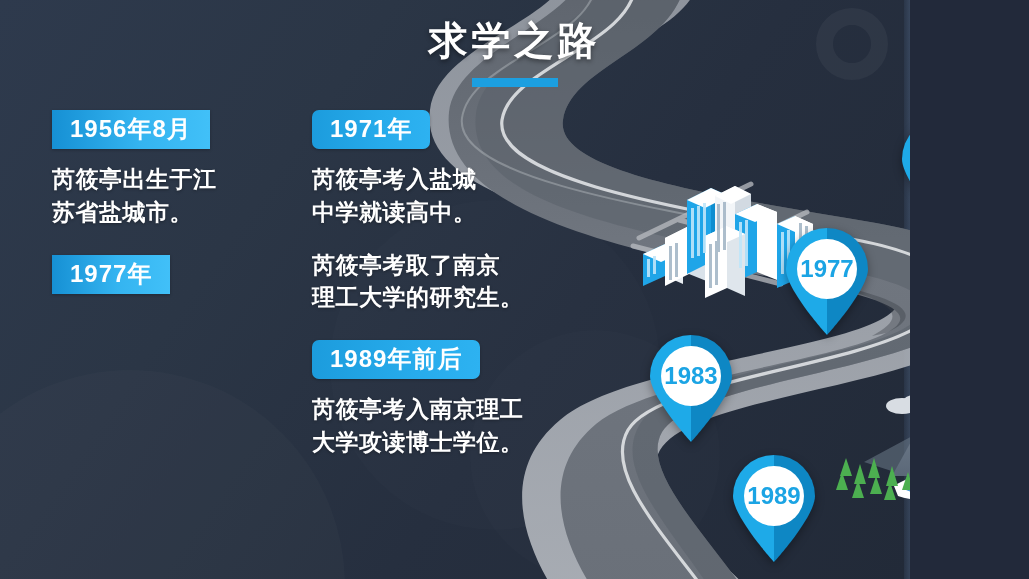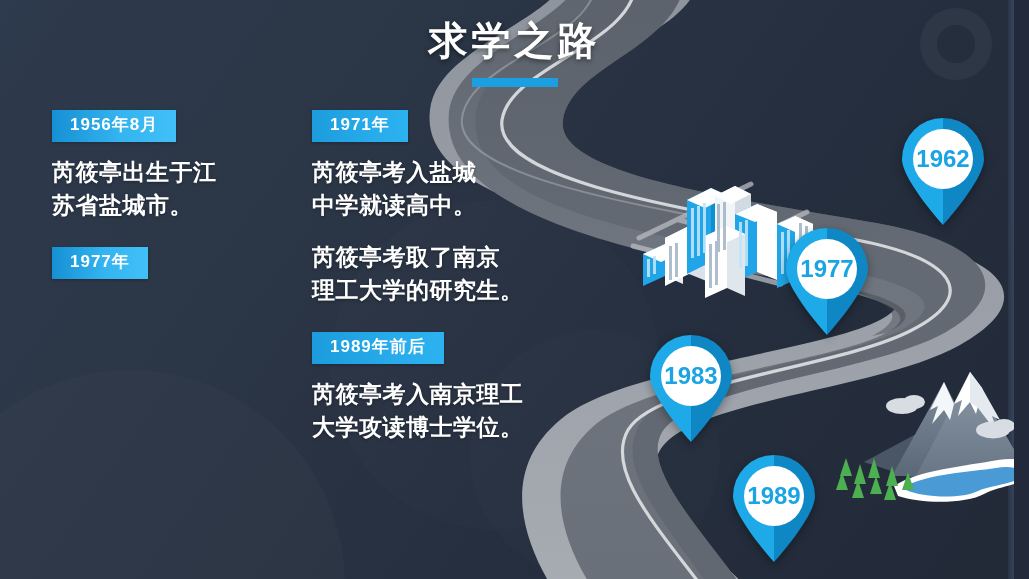"求学之路" #slide { width: 1014px -> 910px }
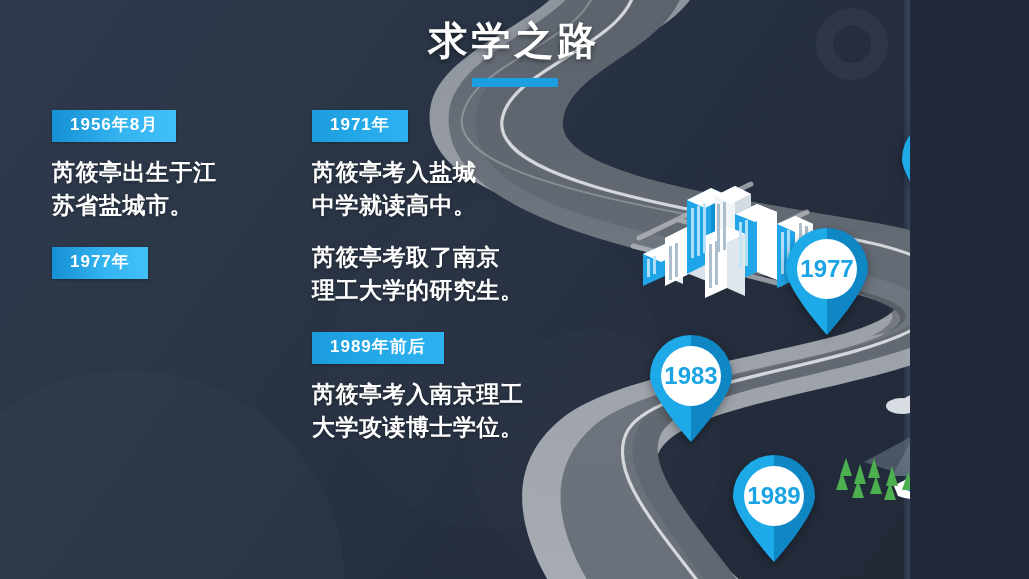"1956年8月" .badge { font-size: 17px -> 24px }
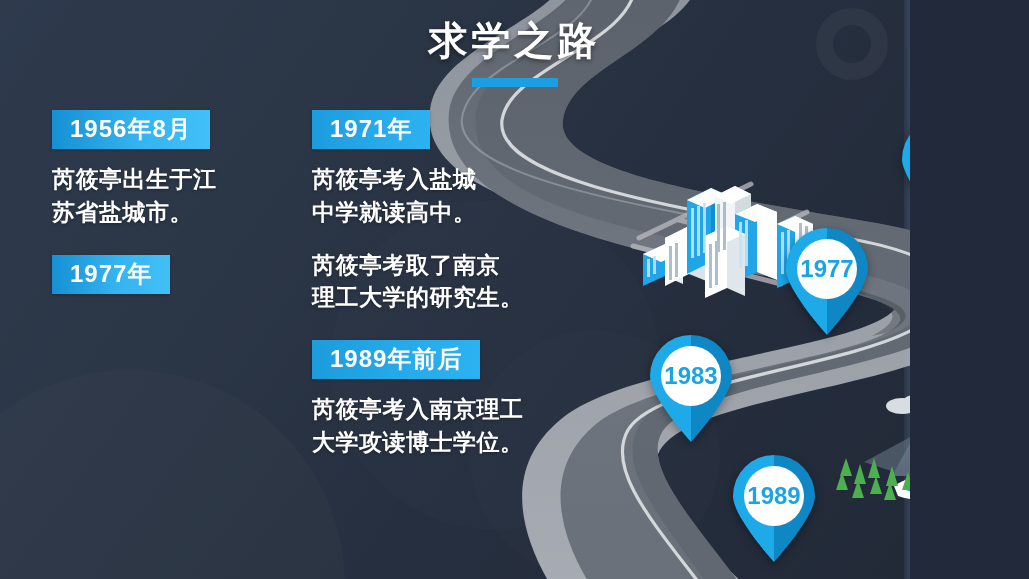"1971年" .badge.flat { border-radius: none -> 7px }
